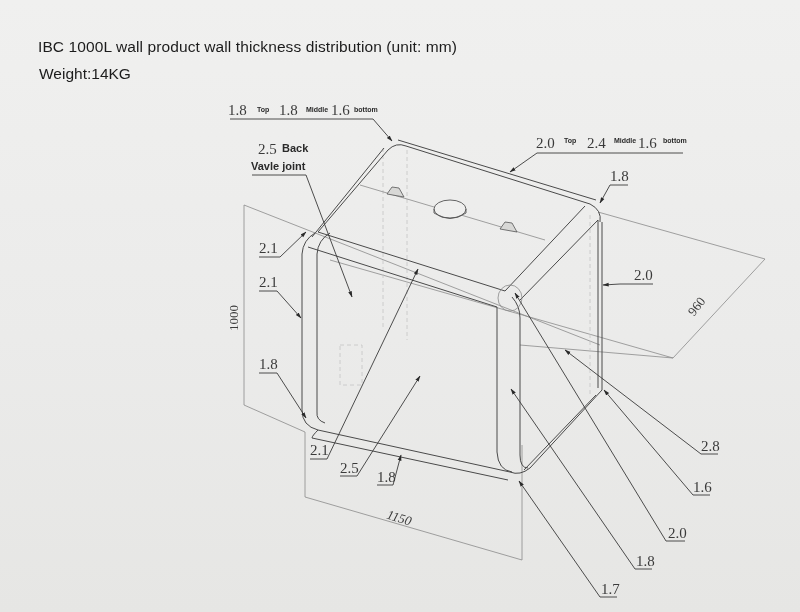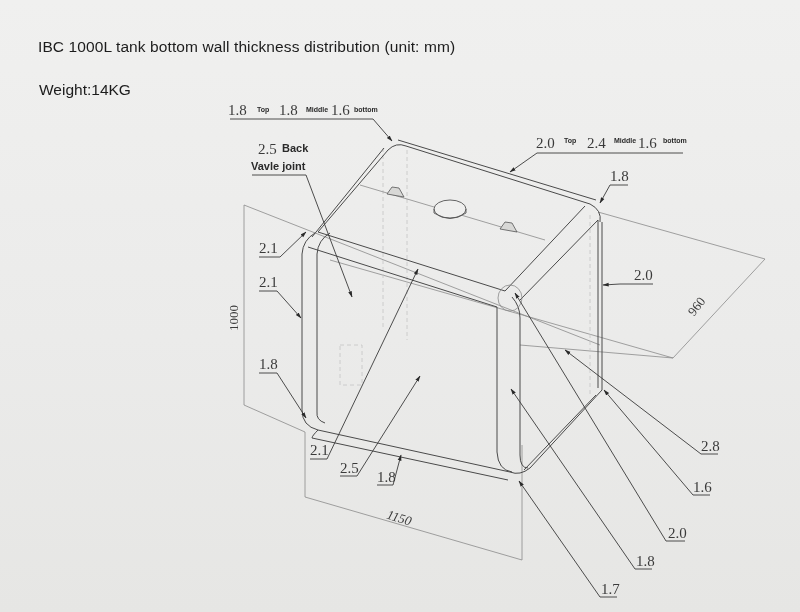"IBC 1000L tank bottom wall" div.title { text: tank bottom -> wall product }
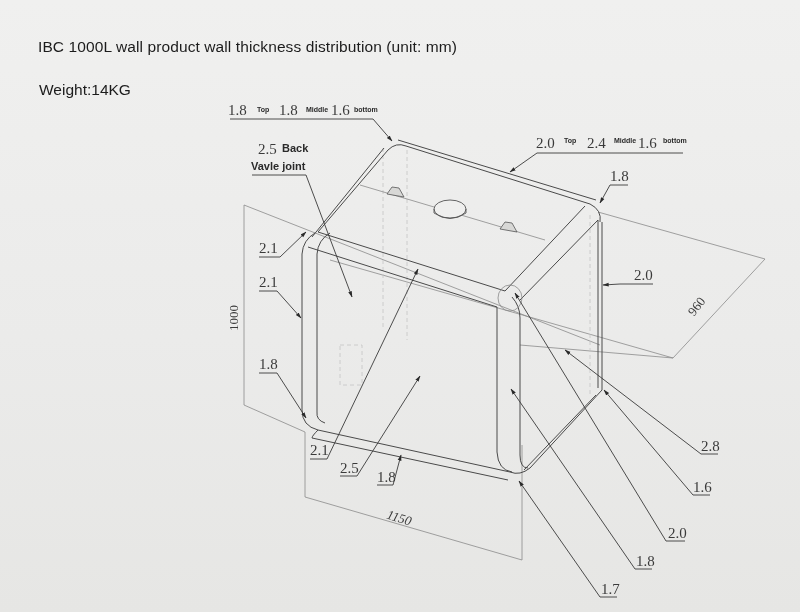"Weight:14KG" .weight { margin-top: 16px -> none }
